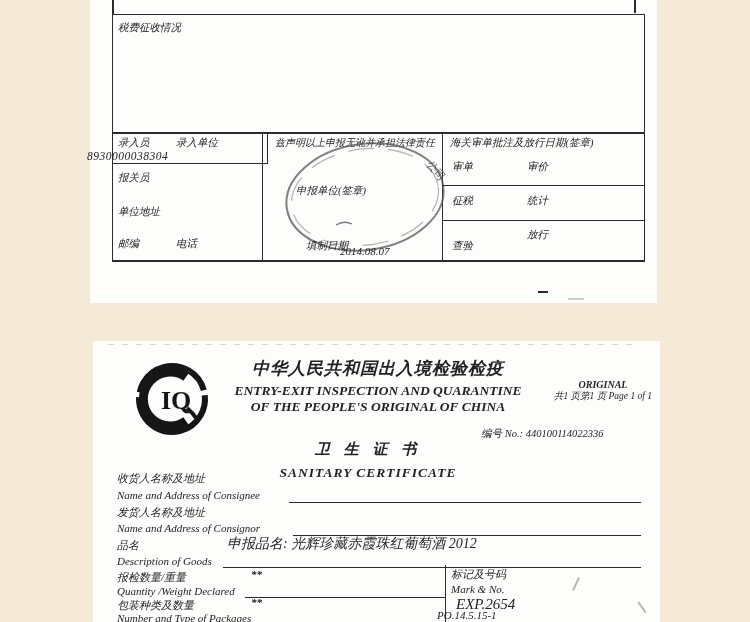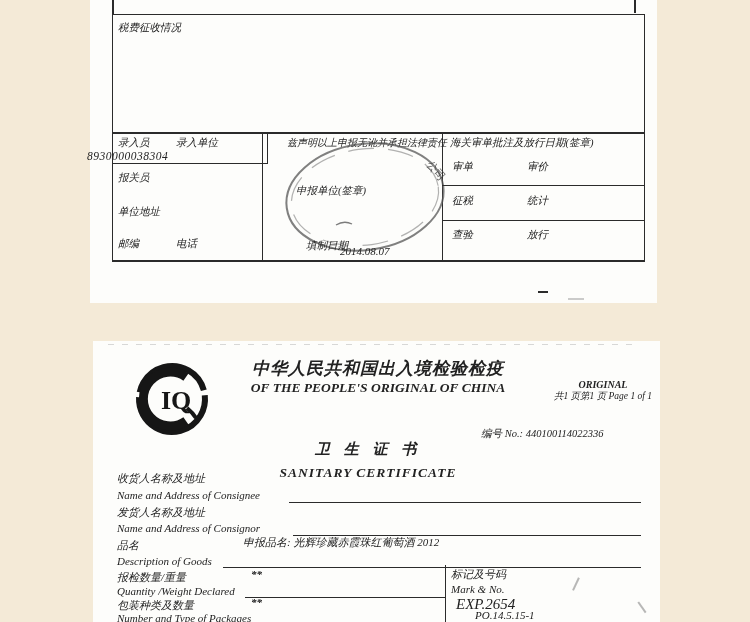"兹声明以上申报无讹并承担法律责任" div.t { left: 164px -> 152px }
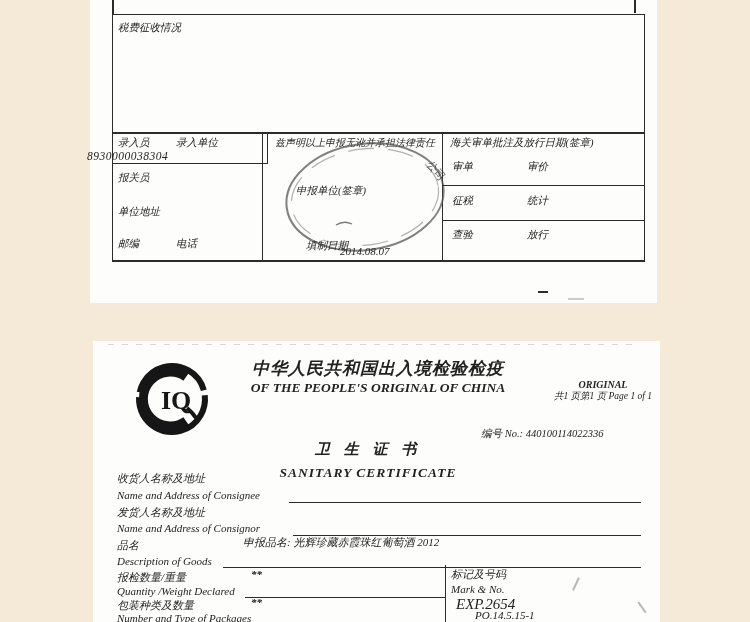"查验" div.t { top: 213px -> 224px }
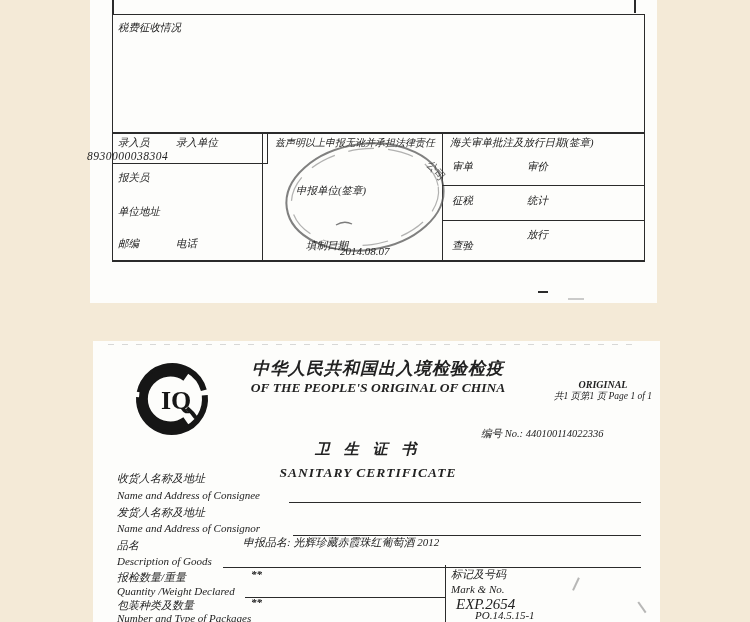"ENTRY-EXIT INSPECTION AND QUARANTINE" div.b { html: none -> <div>ENTRY-EXIT INSPECTION AND QUARANTINE</div> }
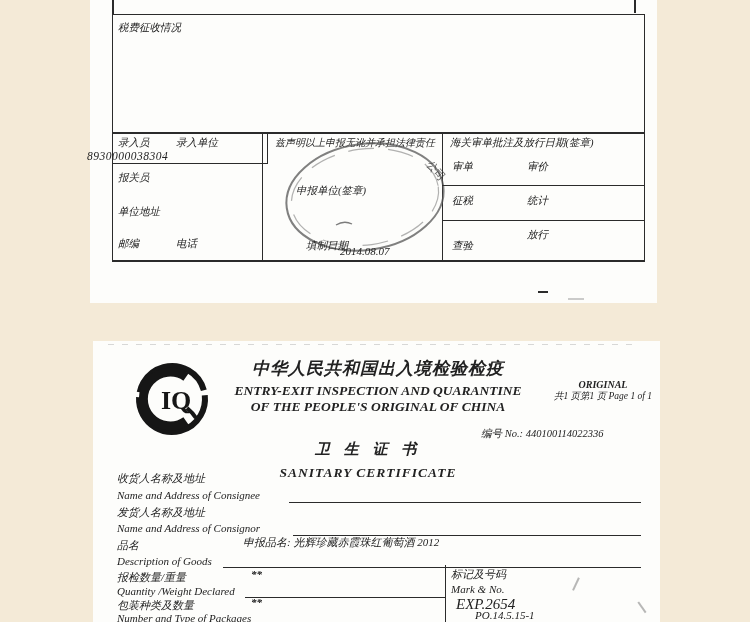"申报品名: 光辉珍藏赤霞珠红葡萄酒 2012" div.t { font-size: 11px -> 14px; left: 150px -> 134px }
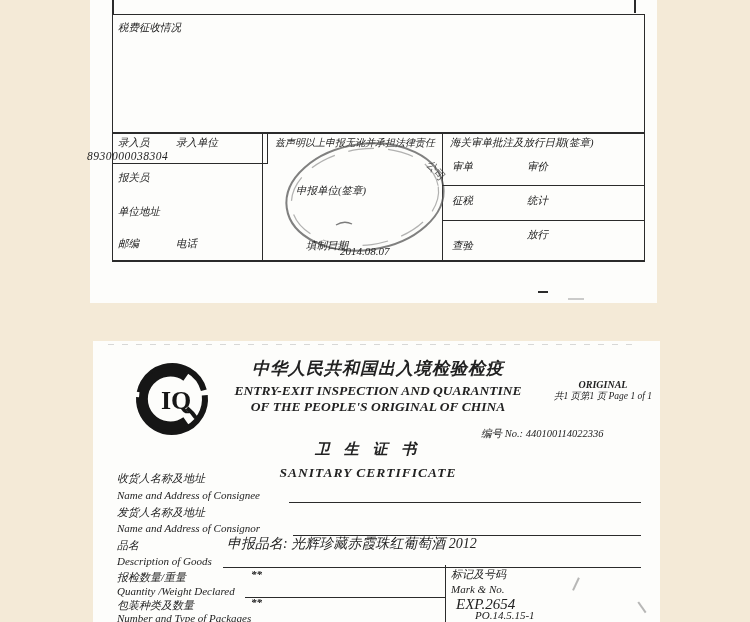"PO.14.5.15-1" div.t { left: 382px -> 344px }
